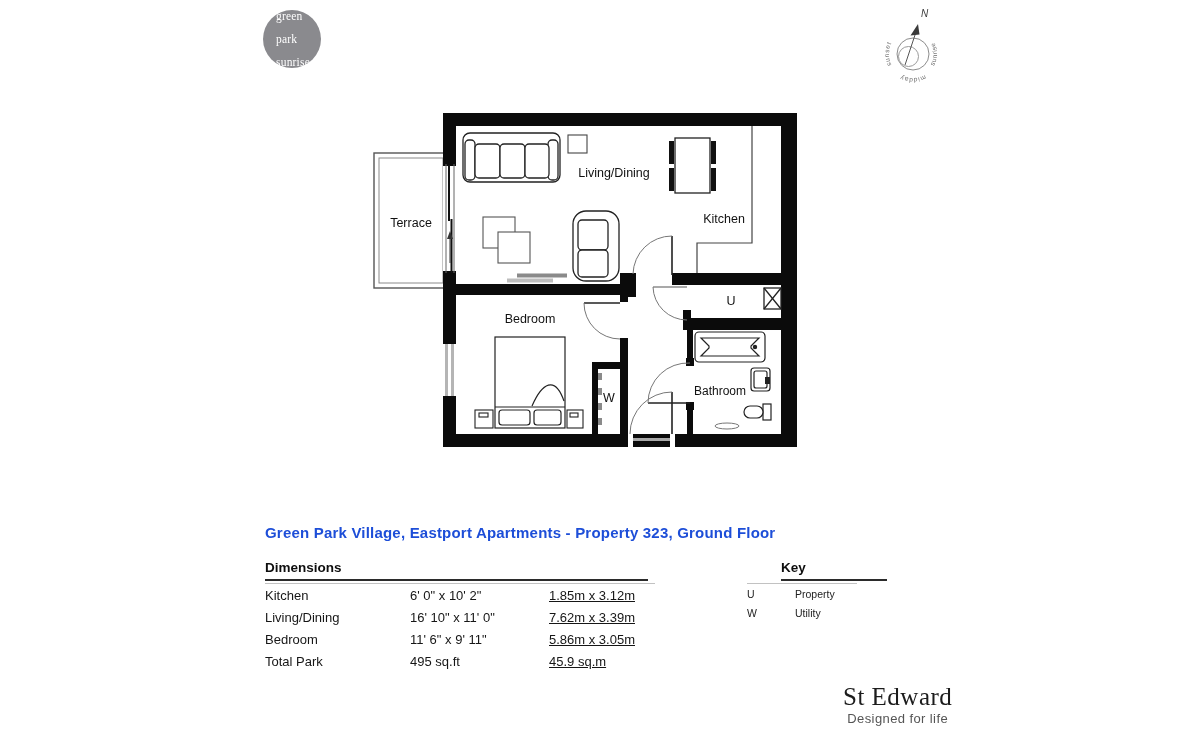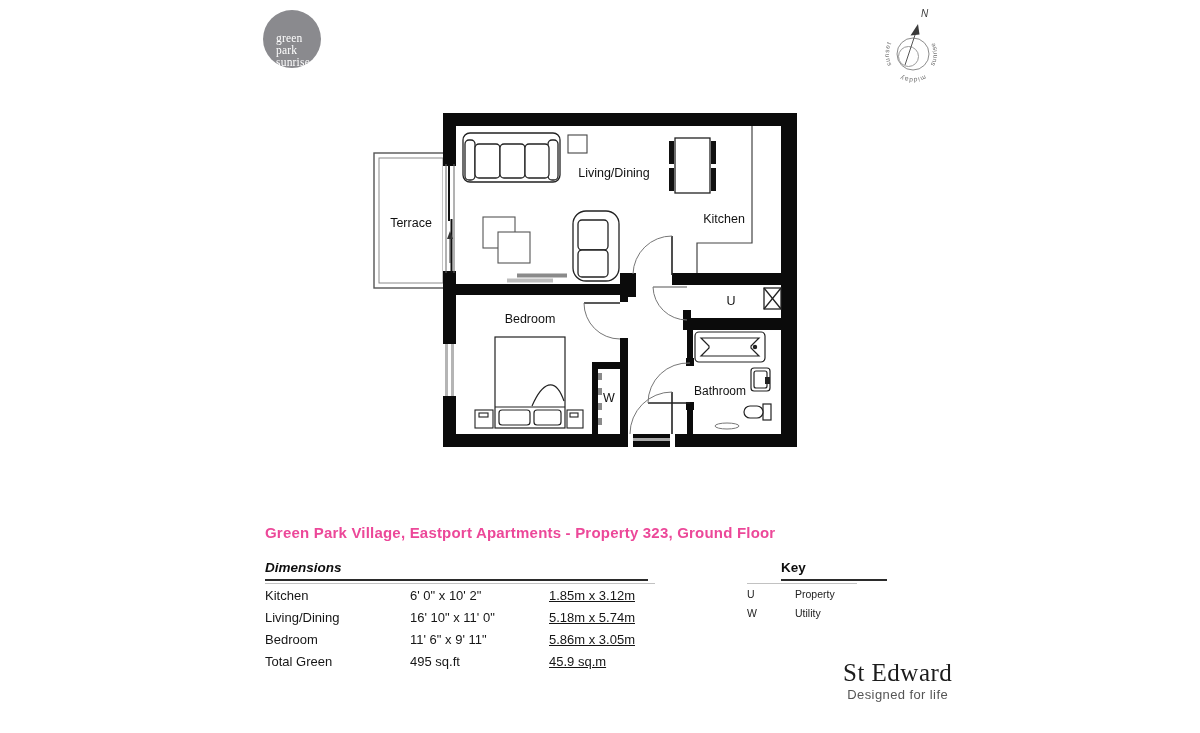"green" .logo { justify-content: flex-end -> space-between }
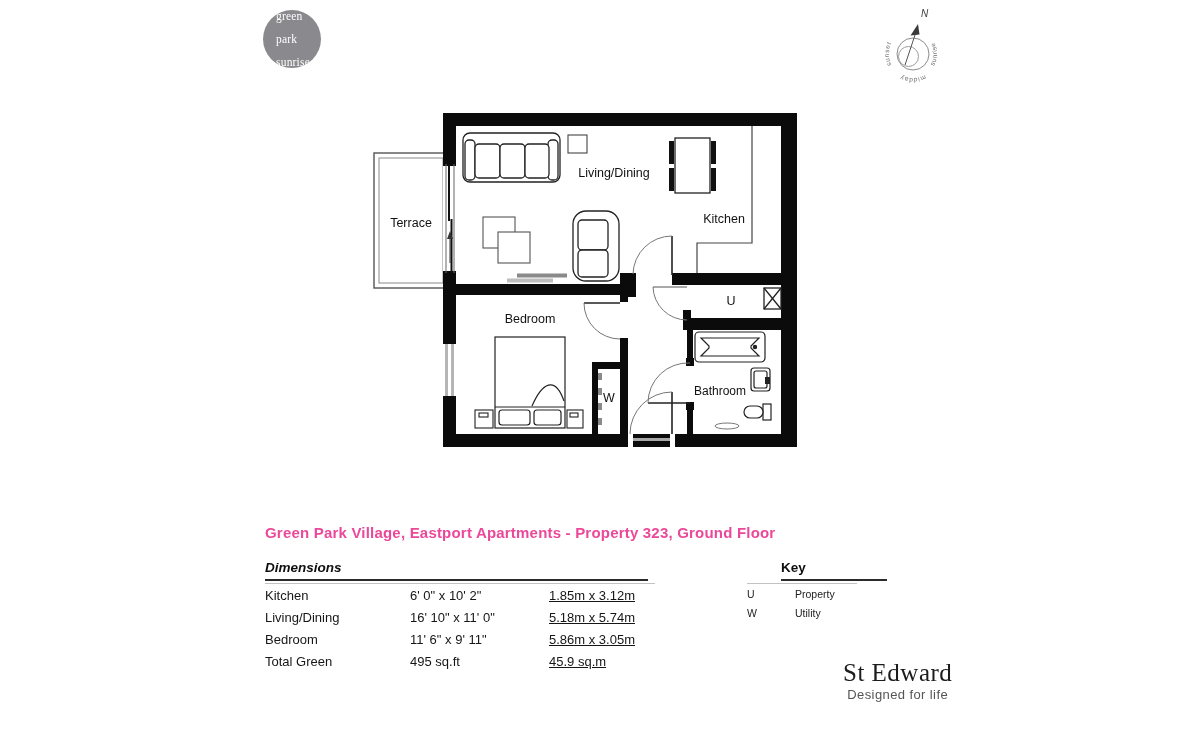"Green Park Village, Eastport Apartments" .title { color: #ec4899 -> #1d4ed8 }
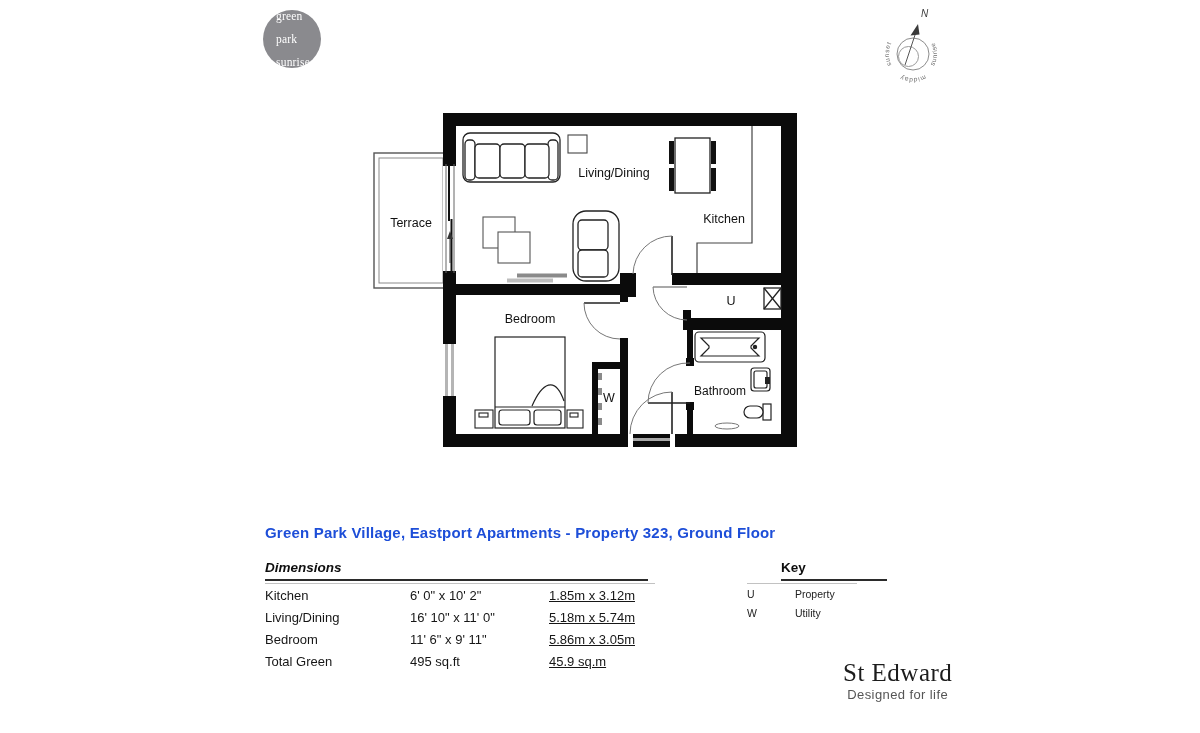"Dimensions" .dims .heading { font-style: italic -> none }
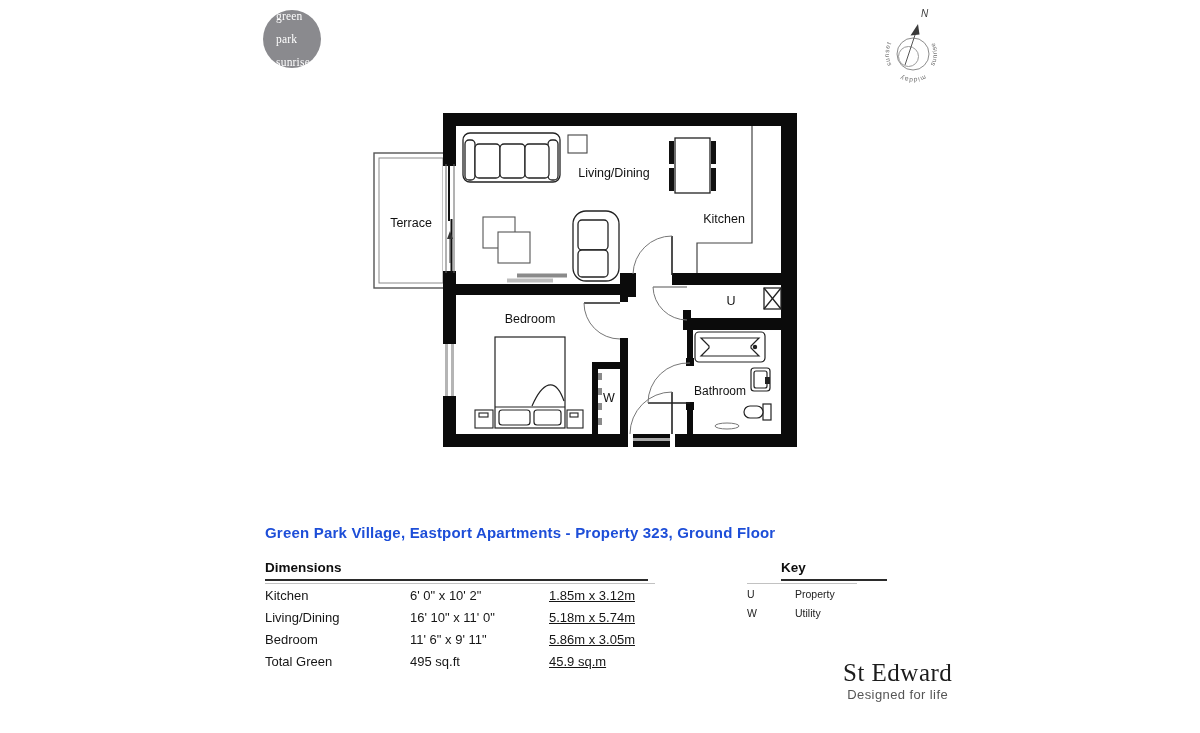"5.18m x 5.74m" span.c3 { text: 5.18m x 5.74m -> 7.62m x 3.39m }
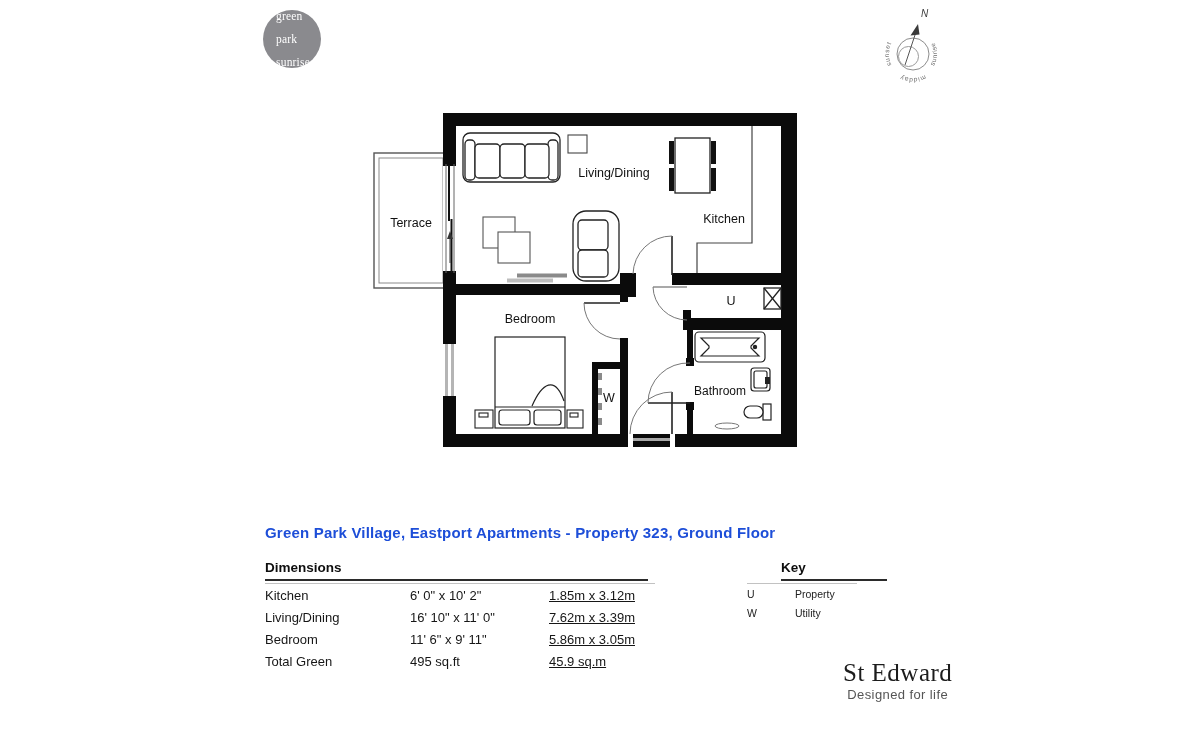"Total Green" span.c1 { text: Green -> Park }
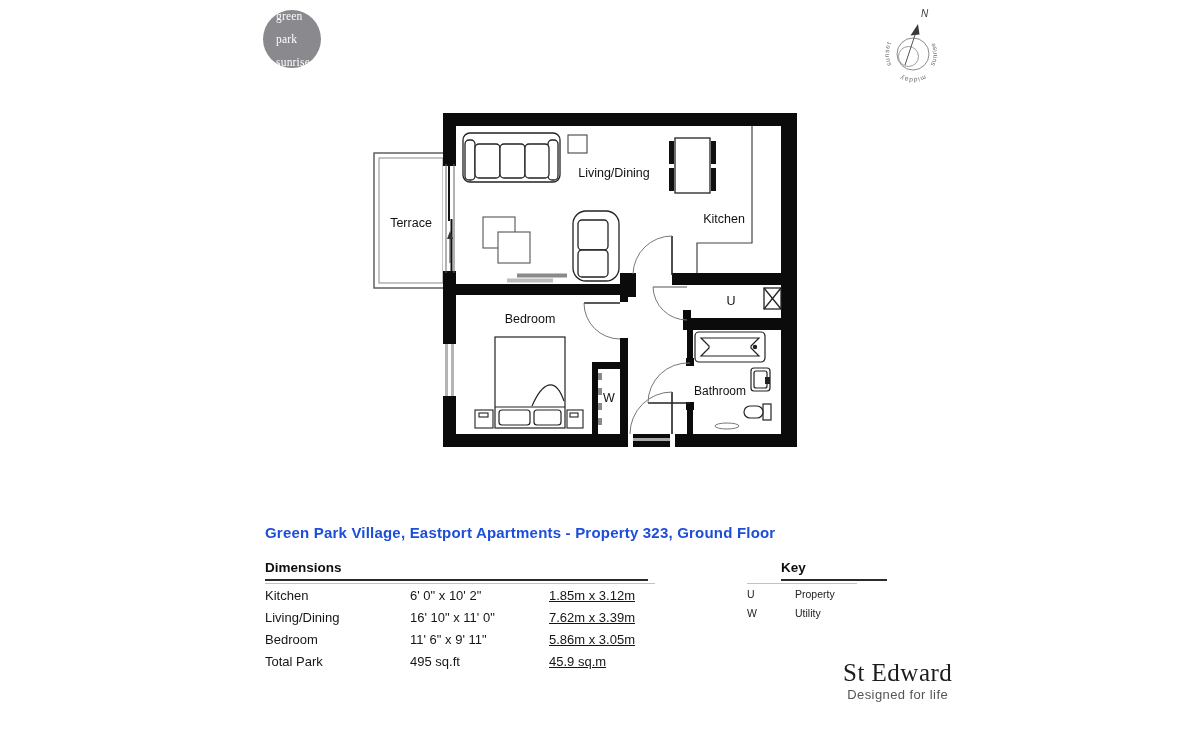"St Edward" .brand { top: 660px -> 684px }
